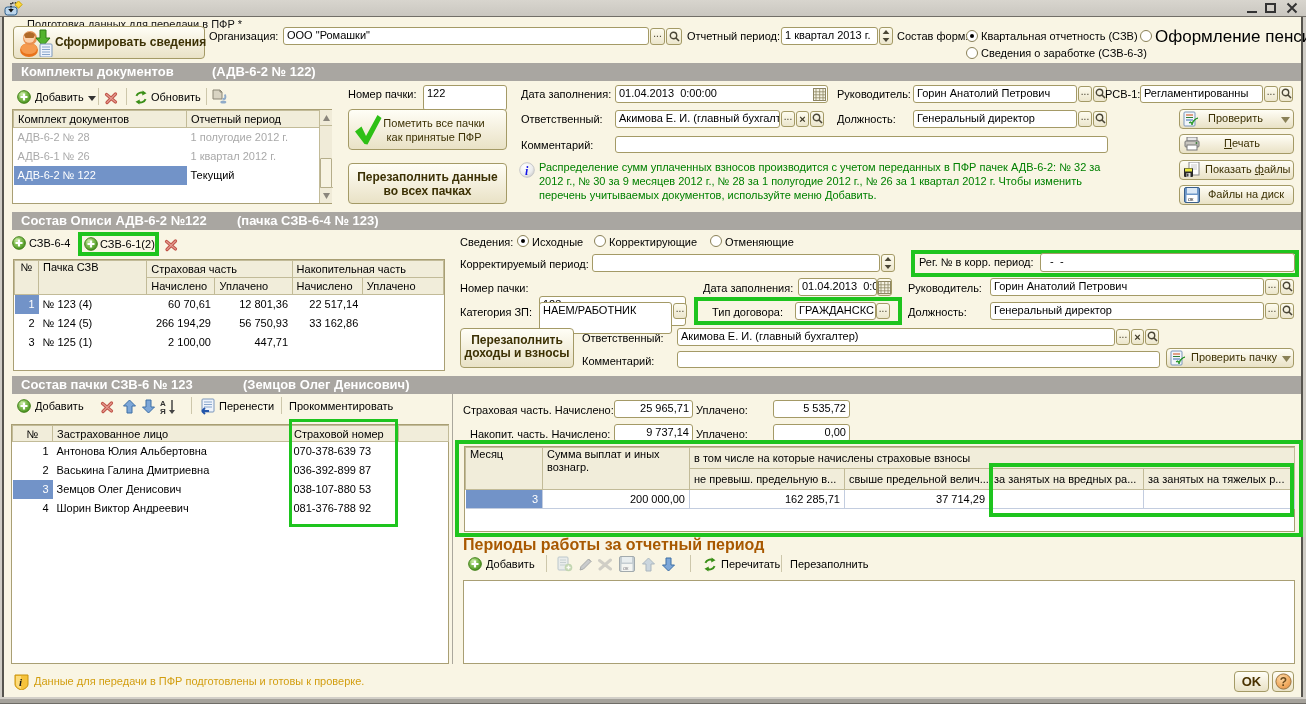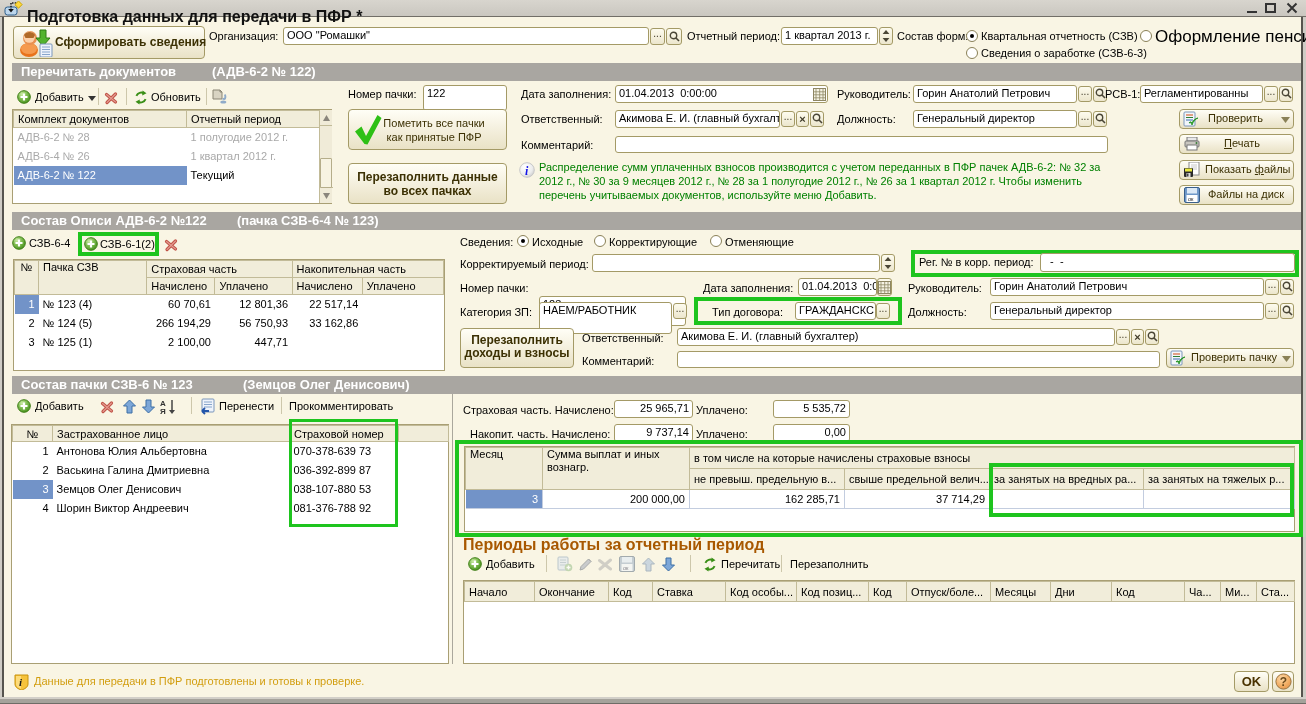"Подготовка данных для передачи в" div.lbl { font-size: 16px -> 11px; font-weight: bold -> normal; top: 10px -> 18px }
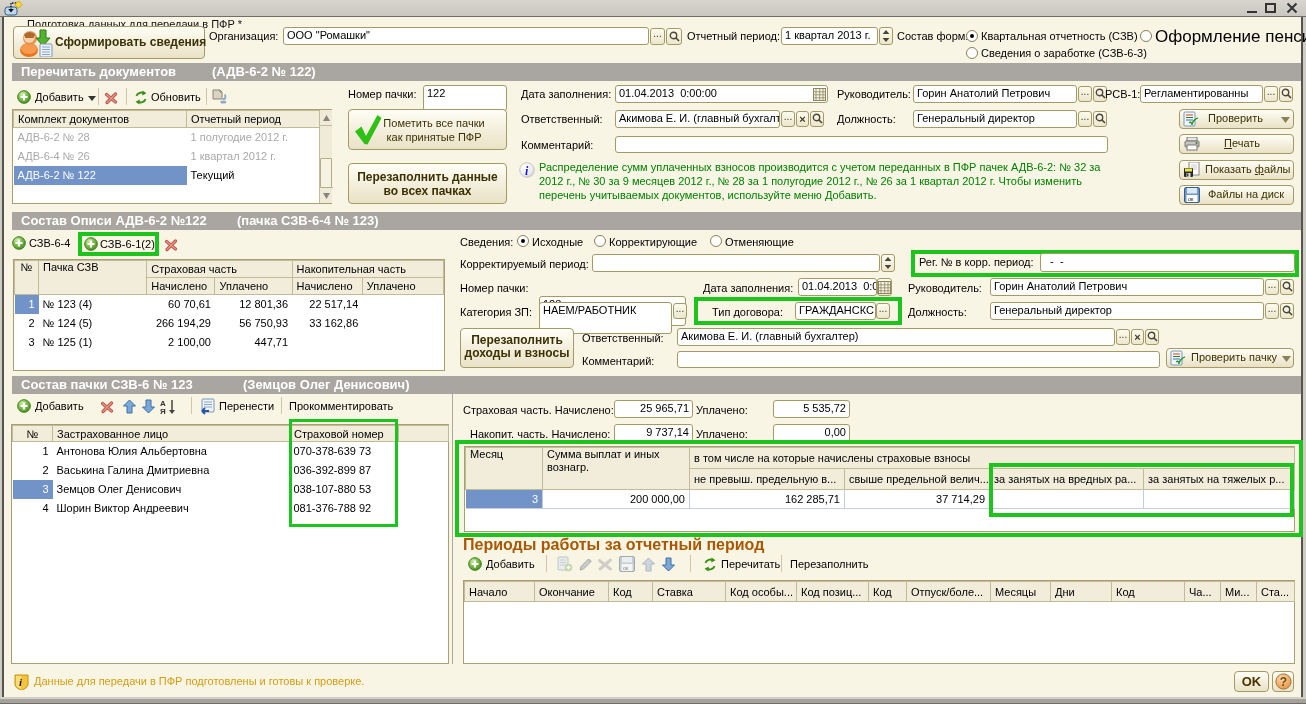"Перечитать документов" span { text: Перечитать -> Комплекты }
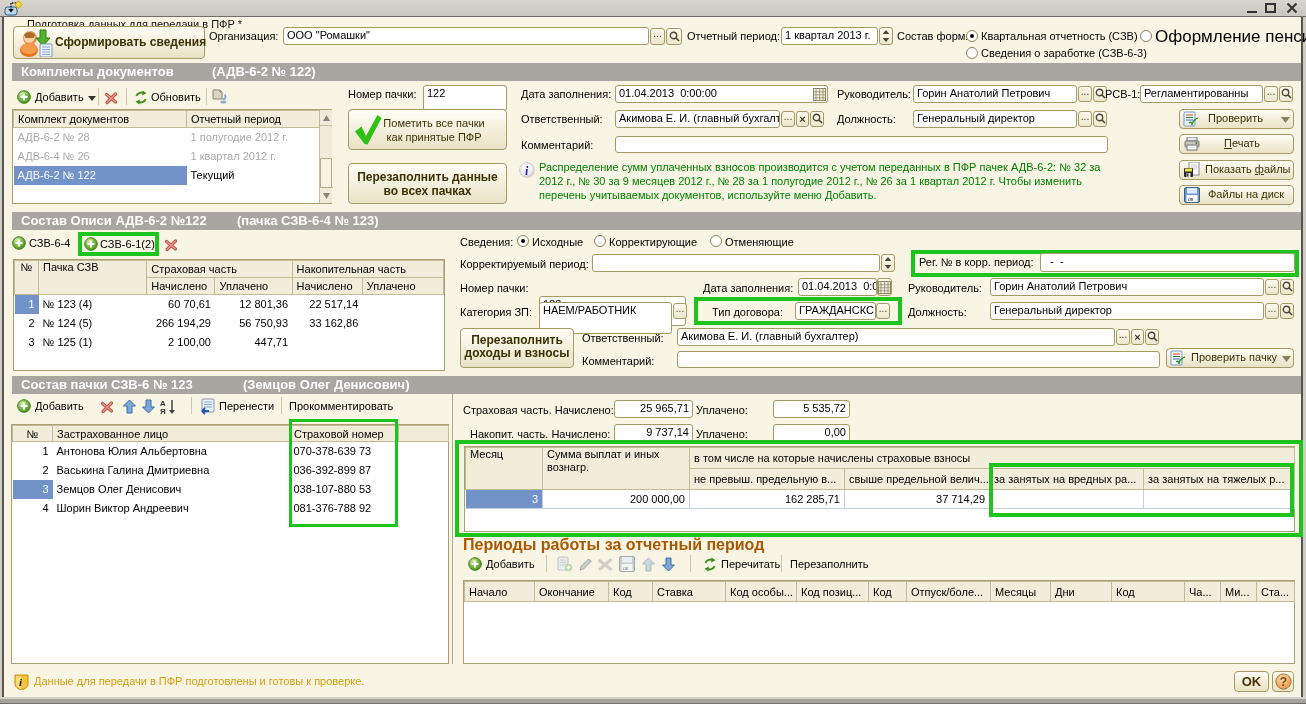"АДВ-6-4 № 26" td.graytx { text: АДВ-6-4 -> АДВ-6-1 }
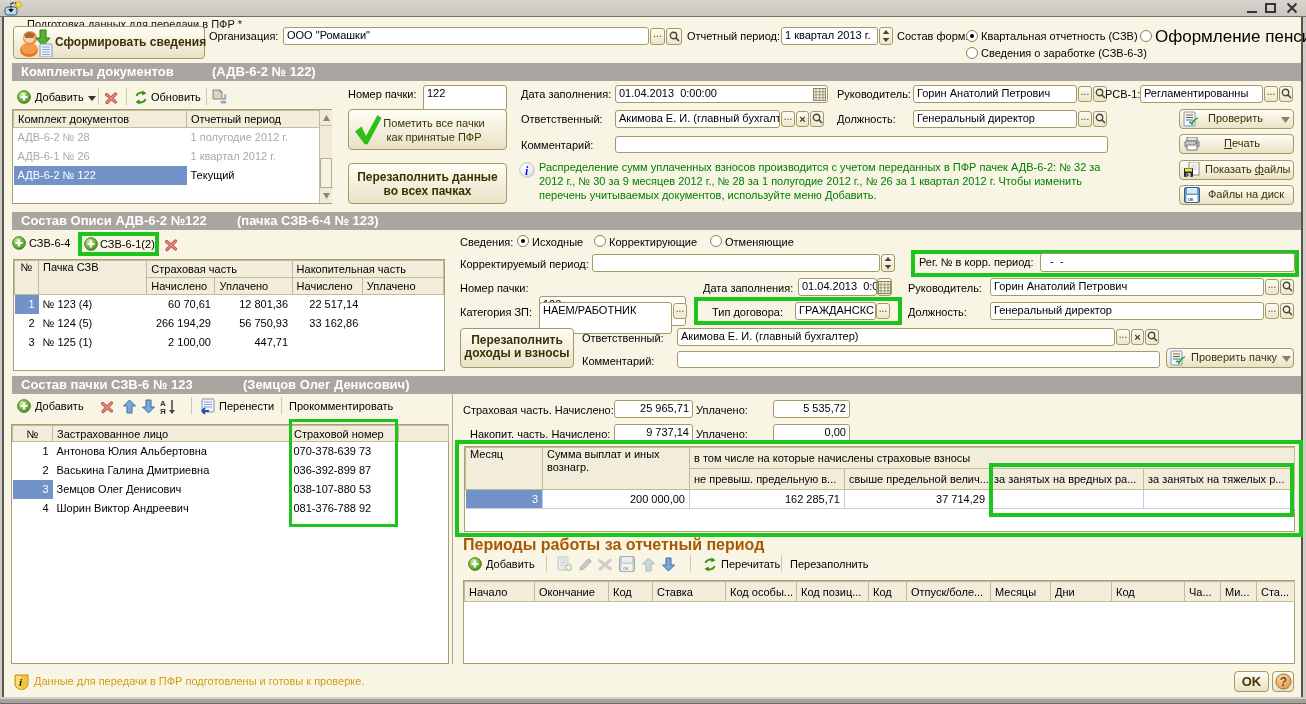"Начало" tr { html: <tr> <th>Начало</th> <th>Окончание</th> <th>Код</th> <th>Ставка</th> <th>Код особы...</th> <th>Код позиц...</th> <th>Код</th> <th>Отпуск/боле...</th> <th>Месяцы</th> <th>Дни</th> <th>Код</th> <th>Ча...</th> <th>Ми...</th> <th>Ста...</th> </tr> -> none }
